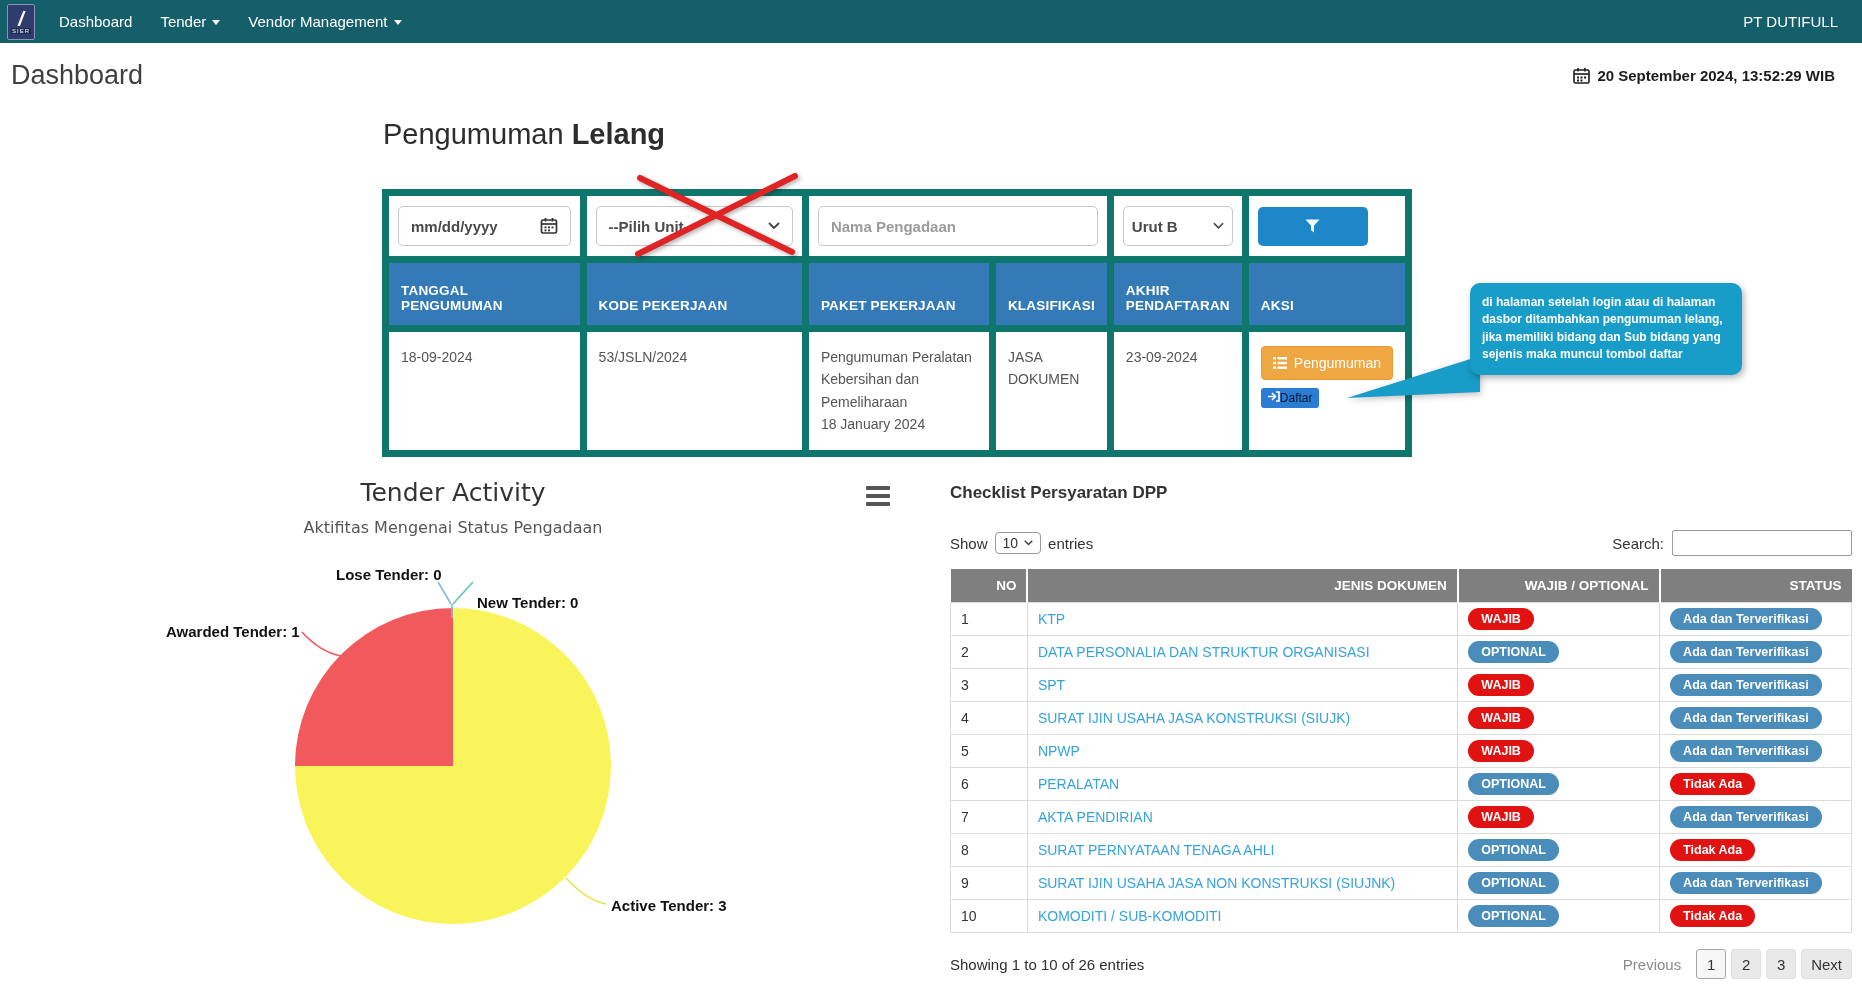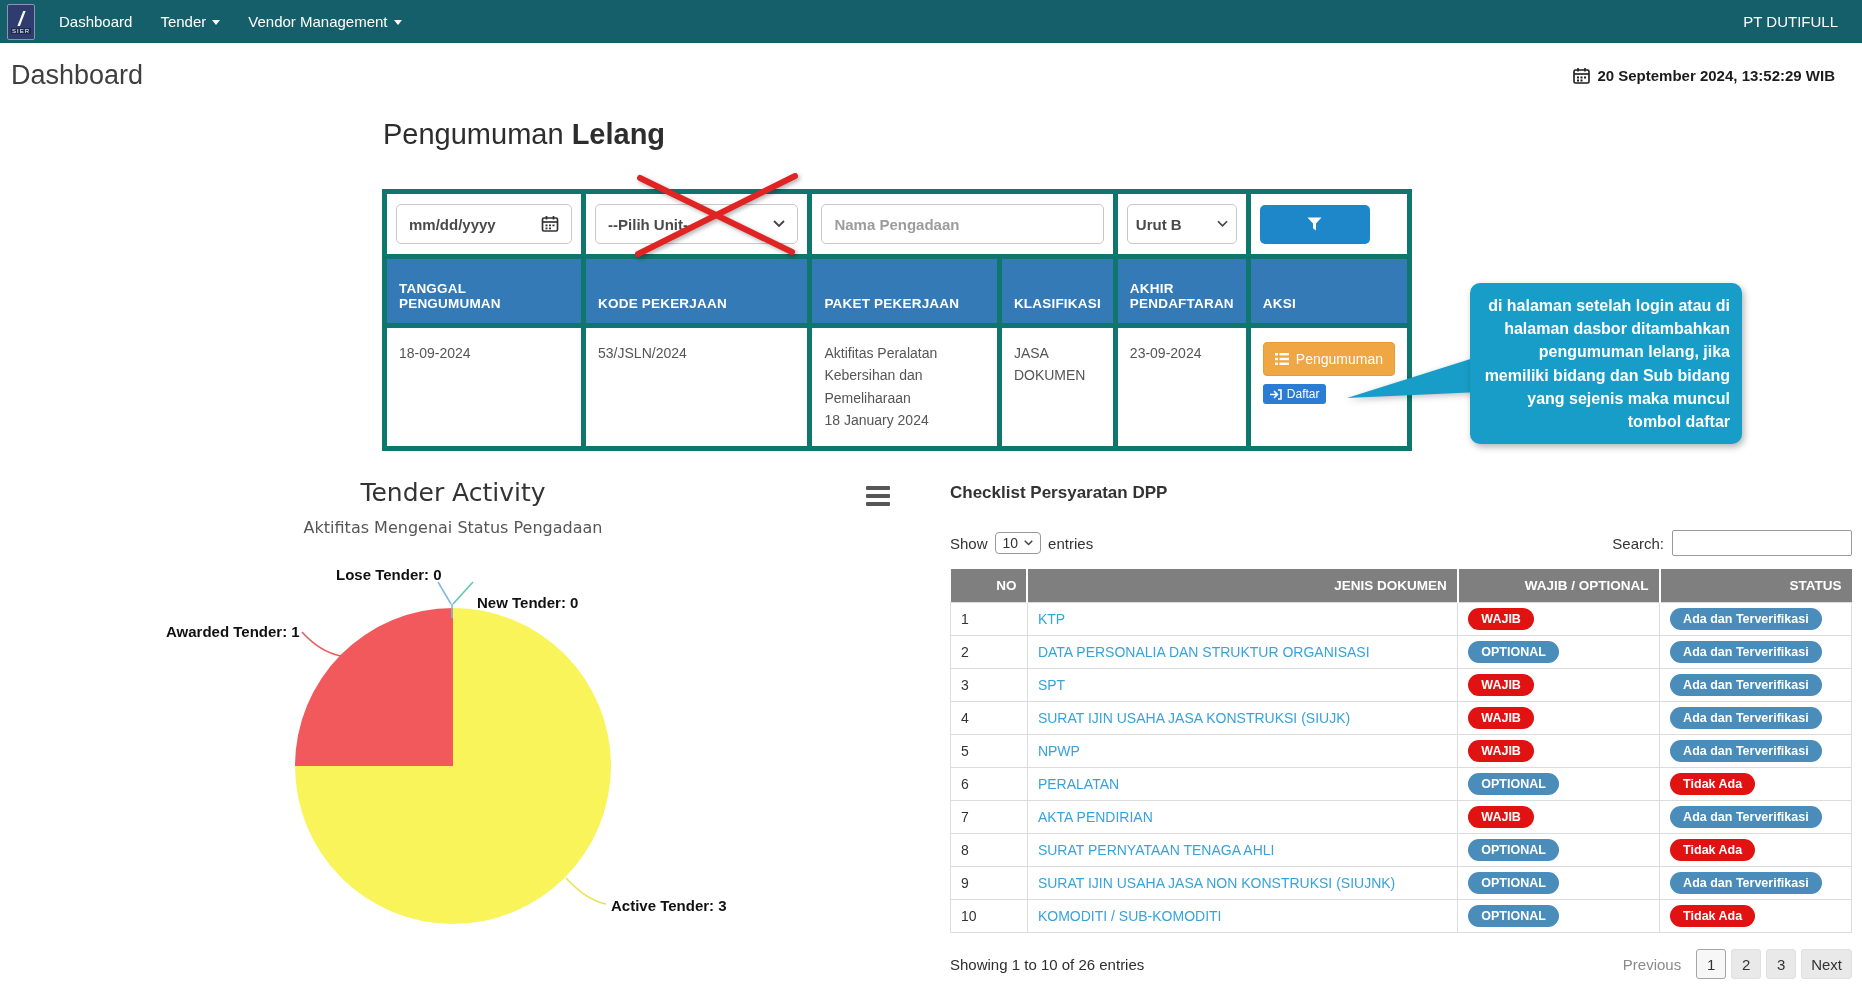"mm/dd/yyyy" table.lelang td, table.lelang th { border: 5px solid #0f766e -> 7px solid #0f766e }
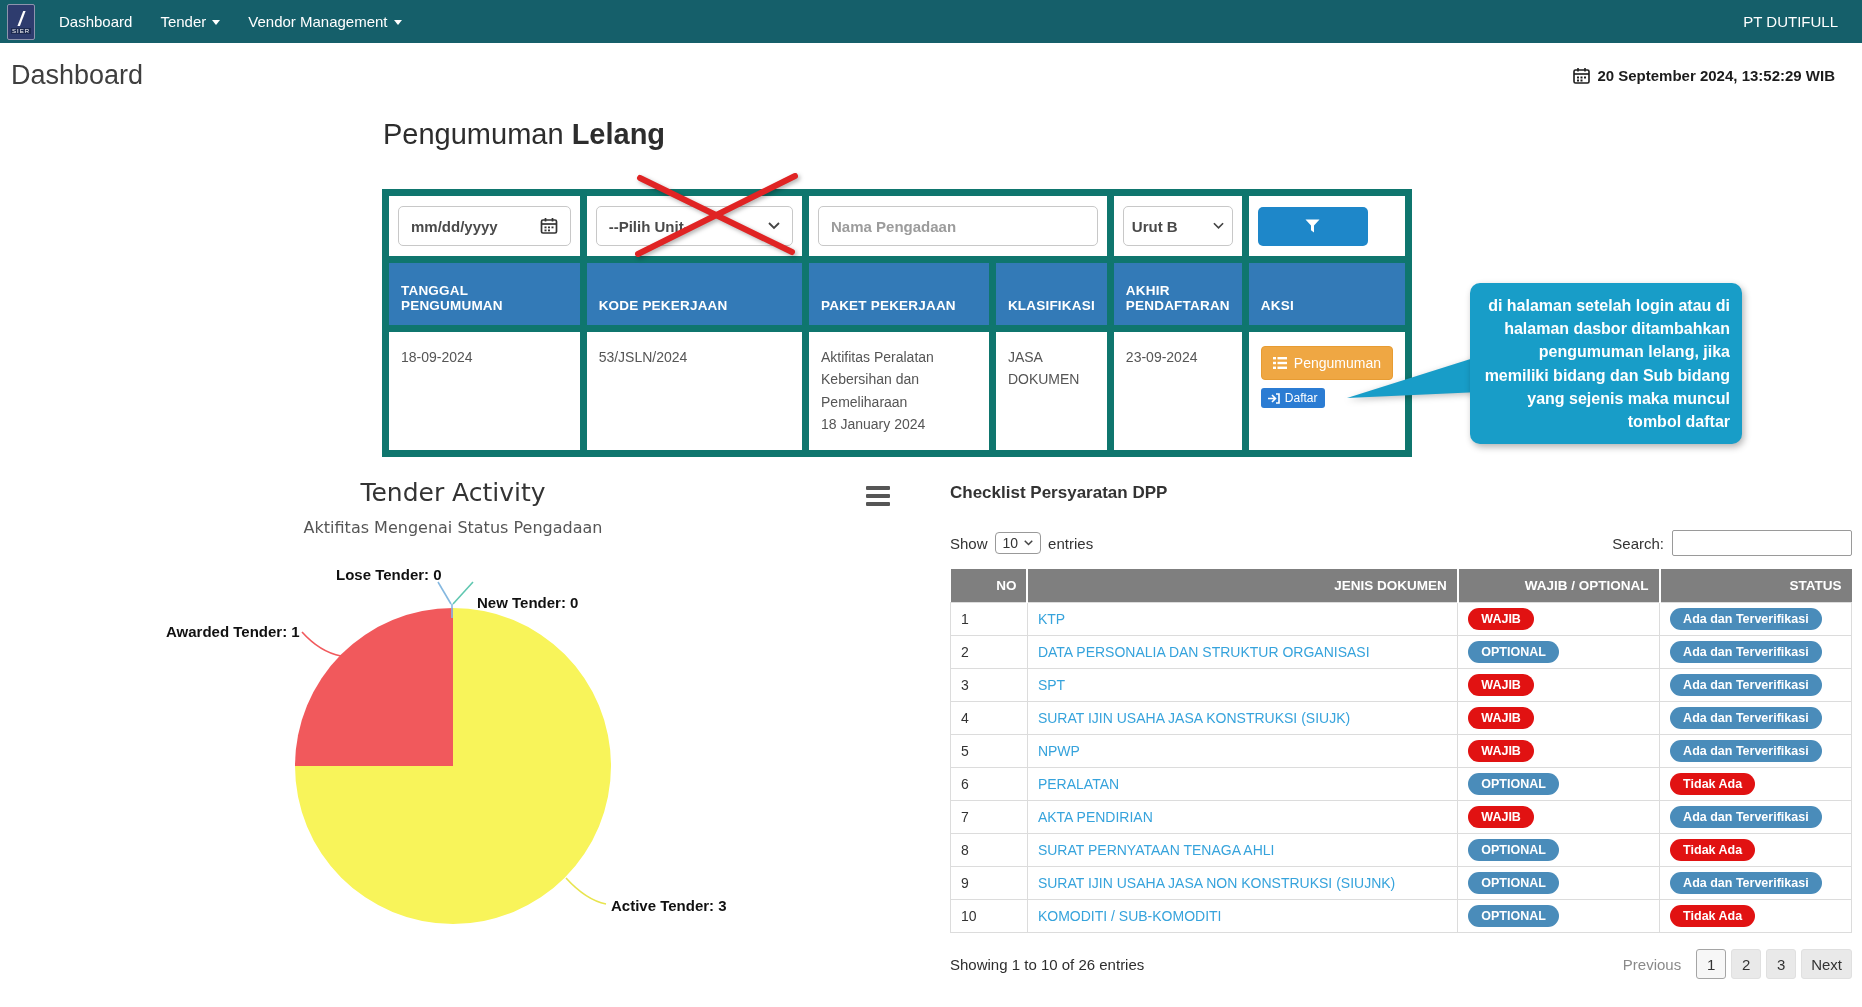"di halaman setelah login atau" .callout { font-size: 16px -> 12px; text-align: right -> left }
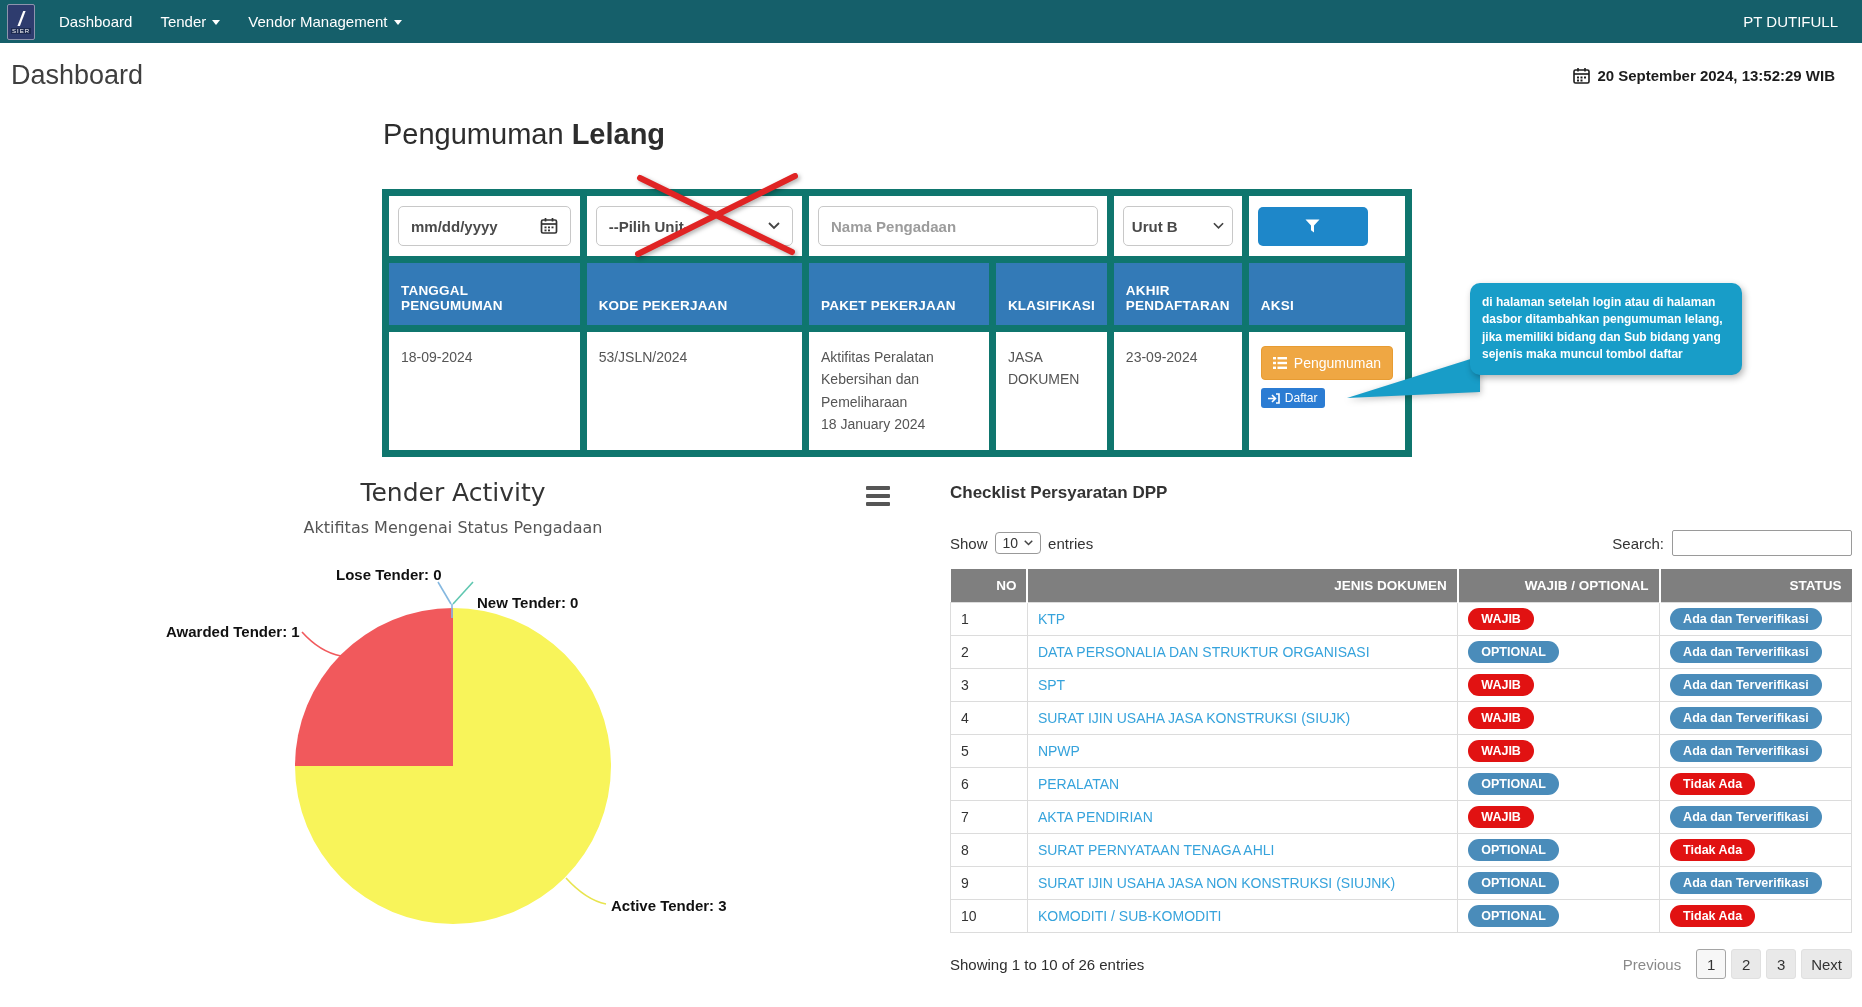"Aktifitas Peralatan" span { text: Aktifitas -> Pengumuman }
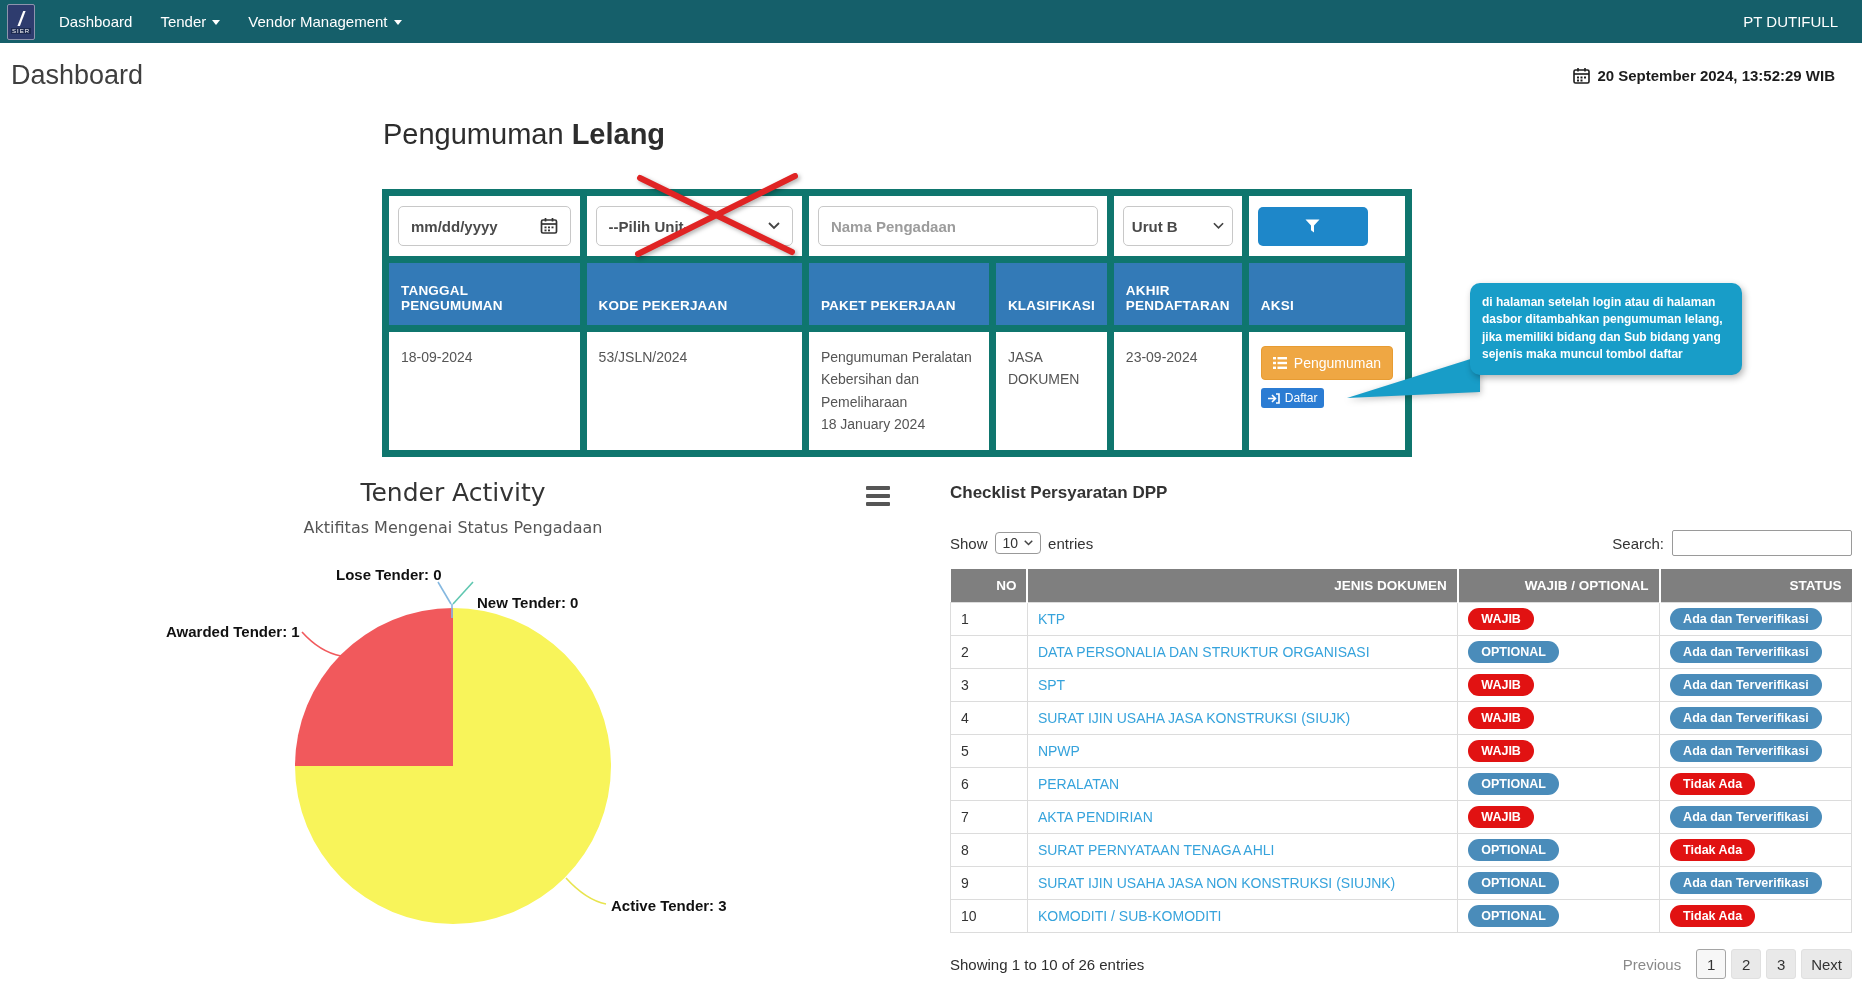"Daftar" .btn-daftar { align-items: center -> none; color: #ffffff -> #0f172a; gap: 5px -> none }
